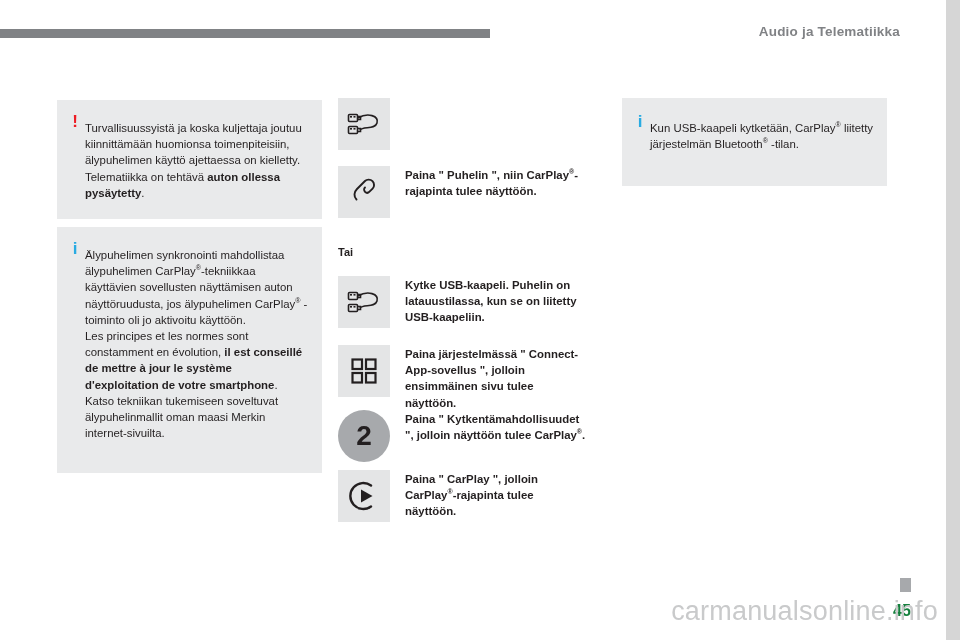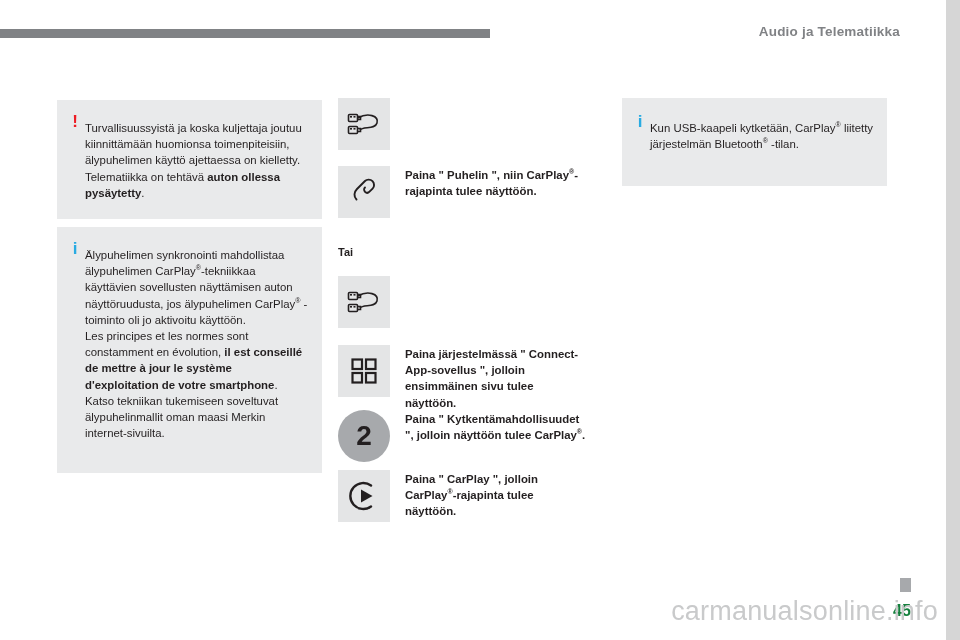"Kytke USB-kaapeli. Puhelin on" div.step-text { html: none -> <div><span>Kytke USB-kaapeli. Puhelin on latauustilassa, kun se on liitetty USB-kaapeliin.</span></div> }
